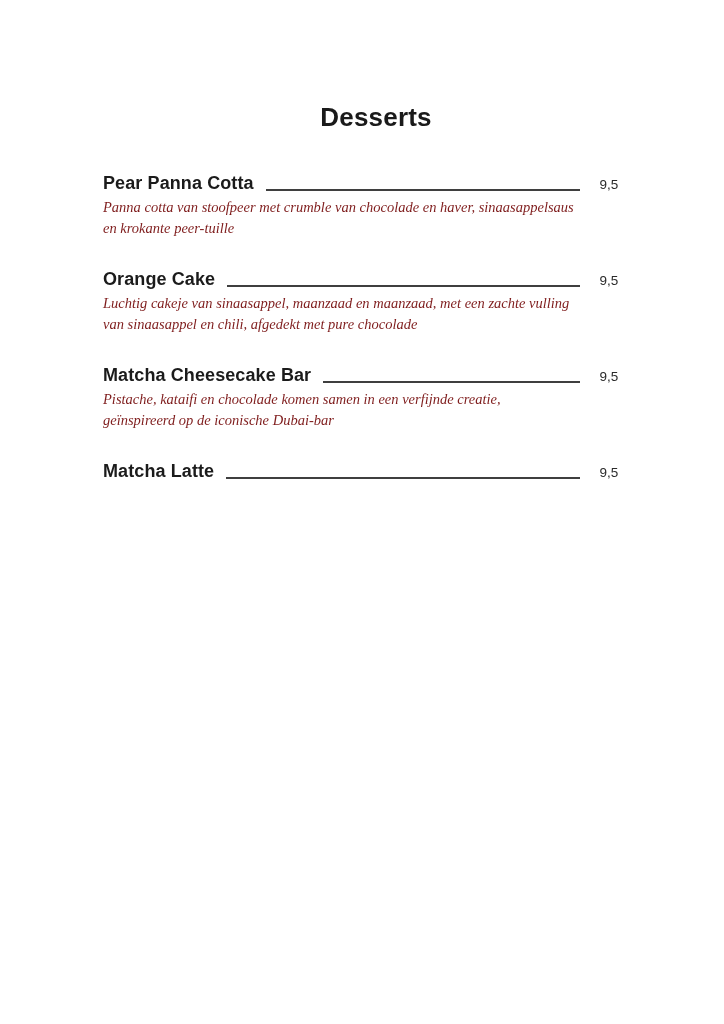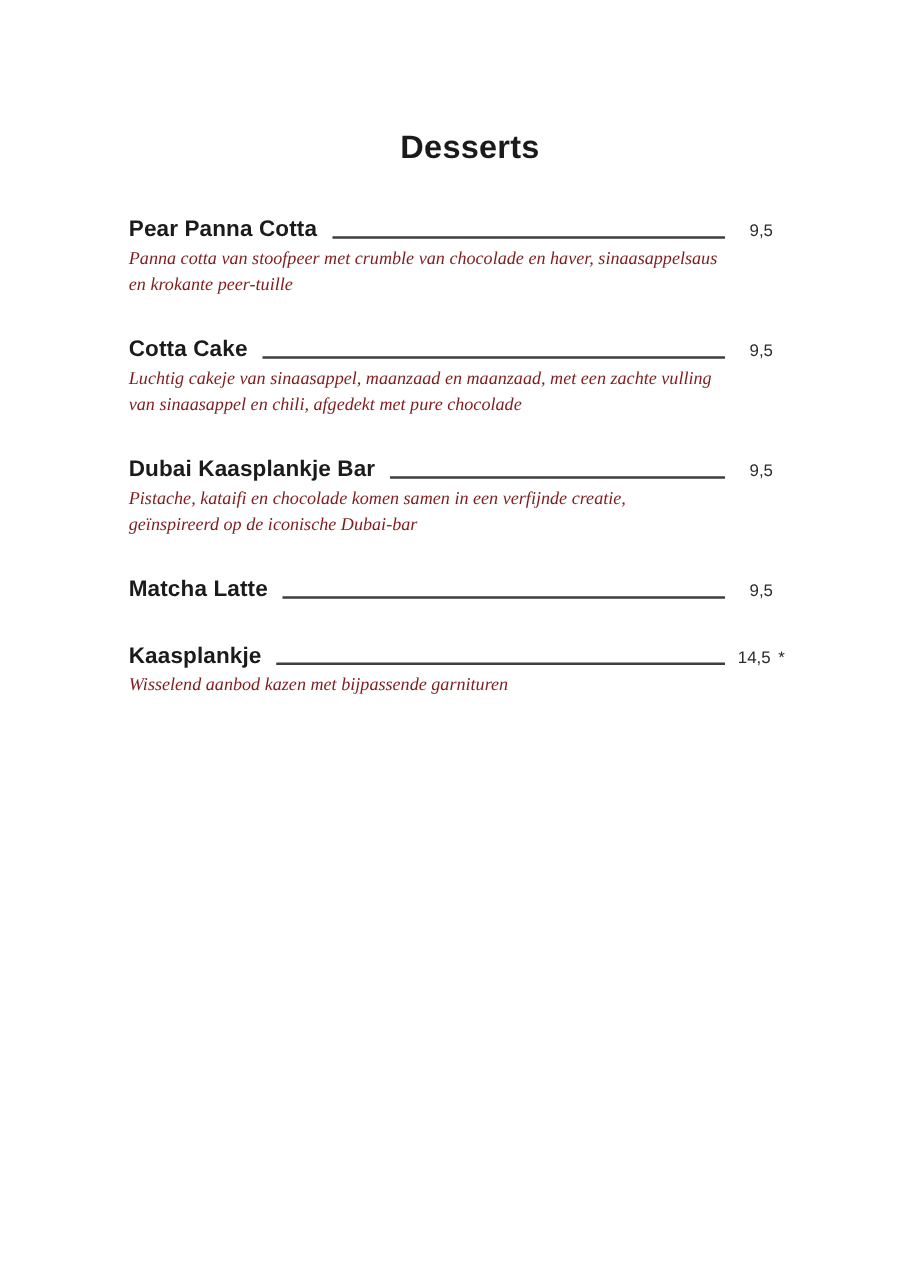"Cotta Cake" h2.item-name { text: Cotta -> Orange }
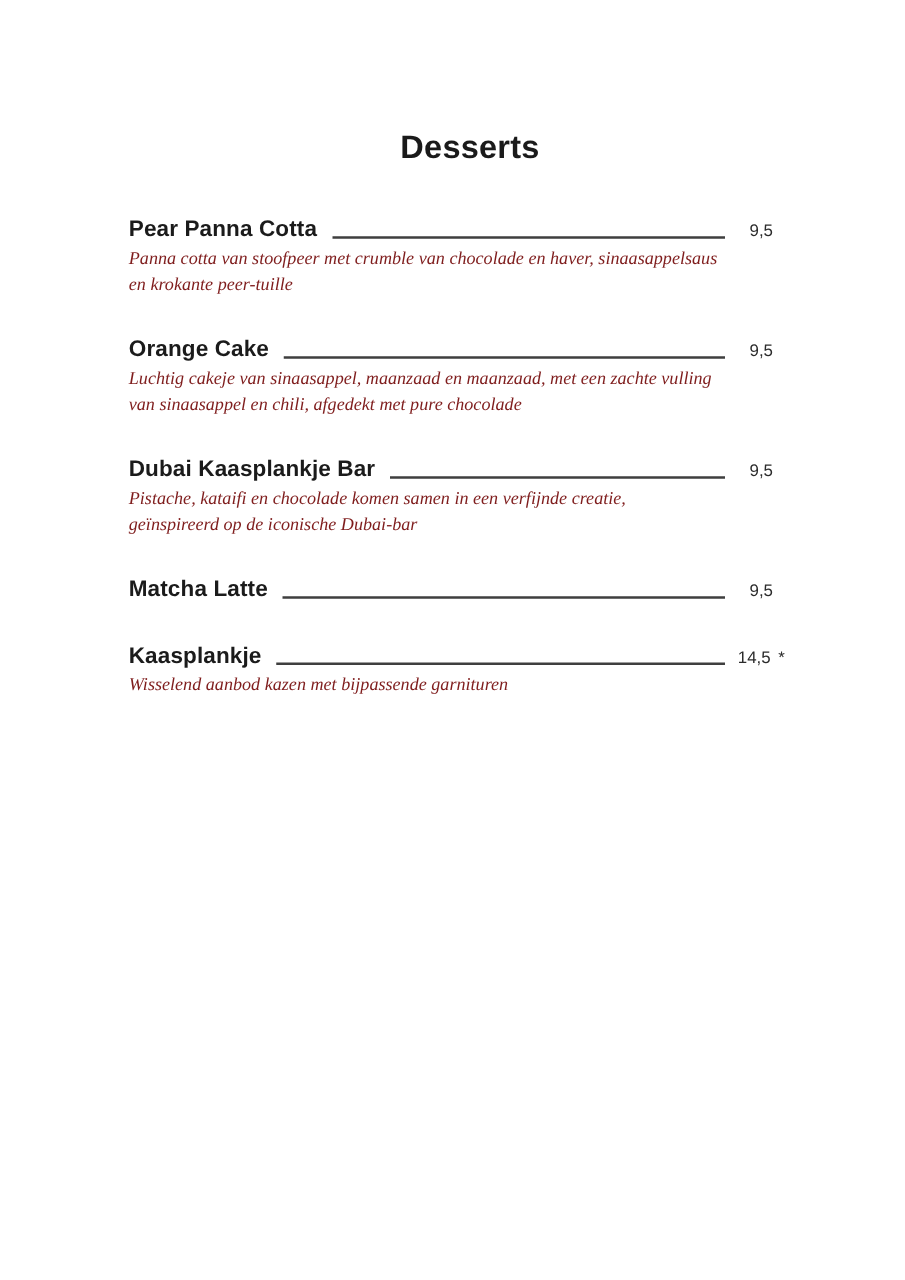"Dubai Kaasplankje Bar" h2.item-name { text: Dubai Kaasplankje -> Matcha Cheesecake }
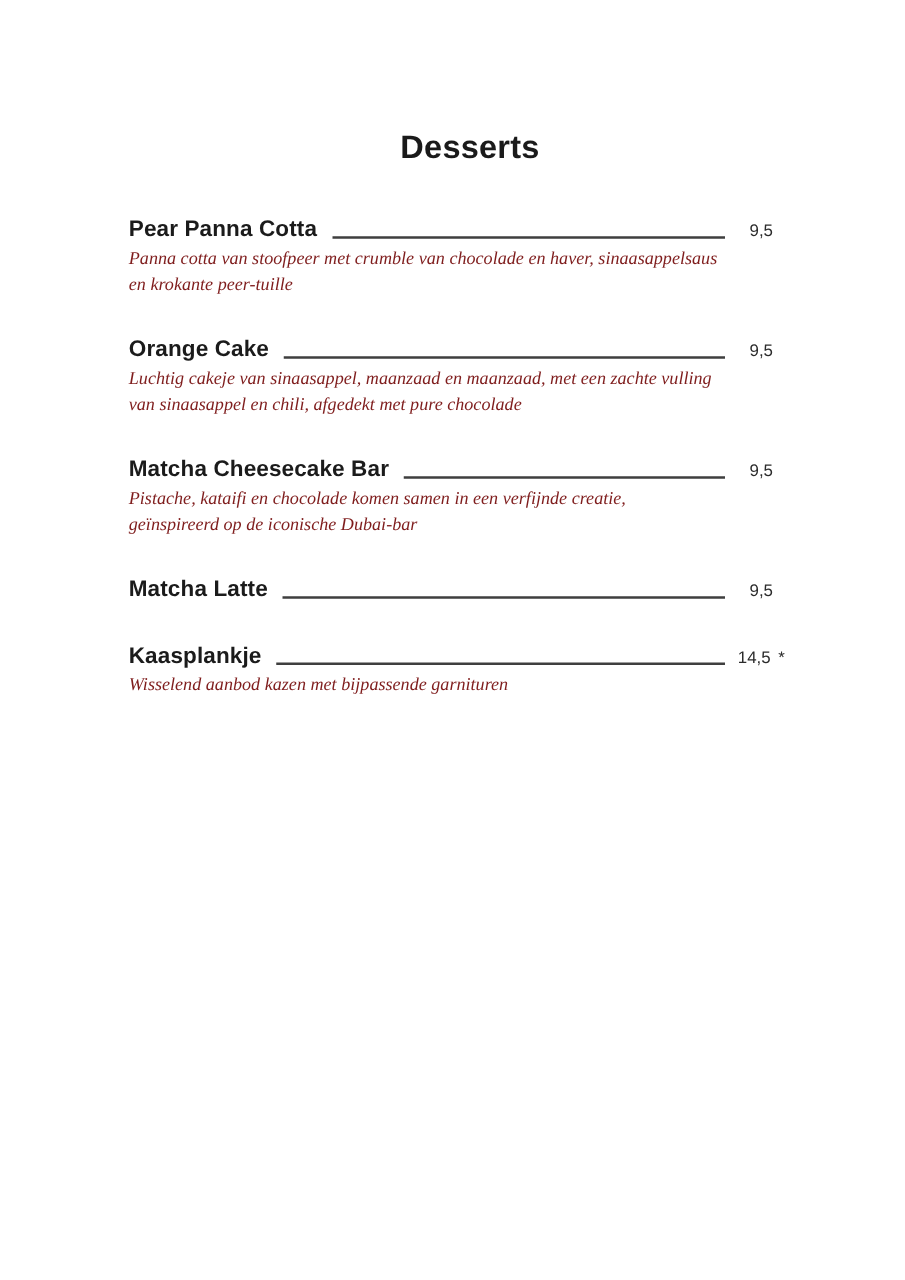"Kaasplankje" section.menu-item { html: <section> <div> <h2>Kaasplankje</h2> <div></div> <div> <span>14,5</span> <span>*</span> </div> </div> <p>Wisselend aanbod kazen met bijpassende garnituren</p> </section> -> none }
